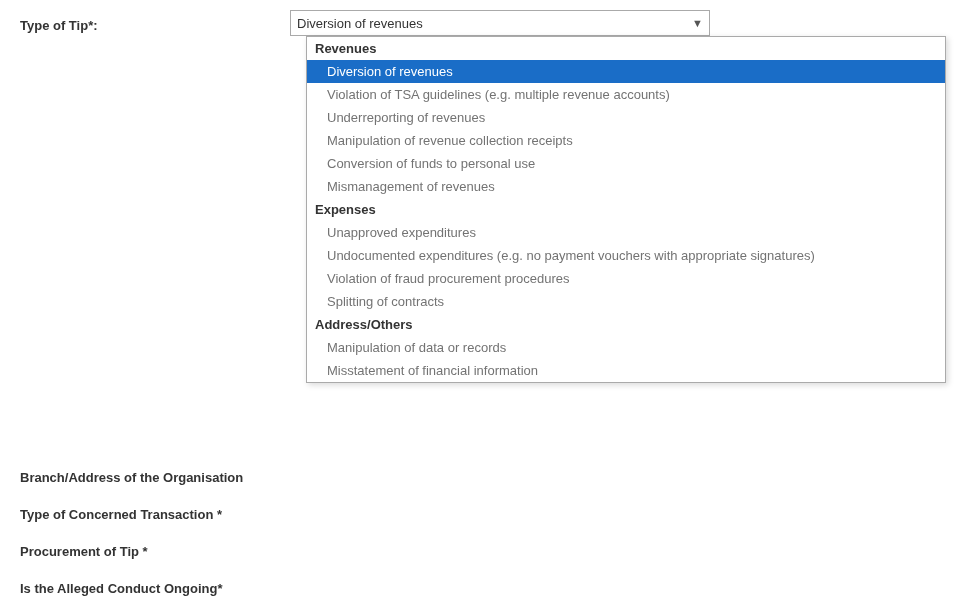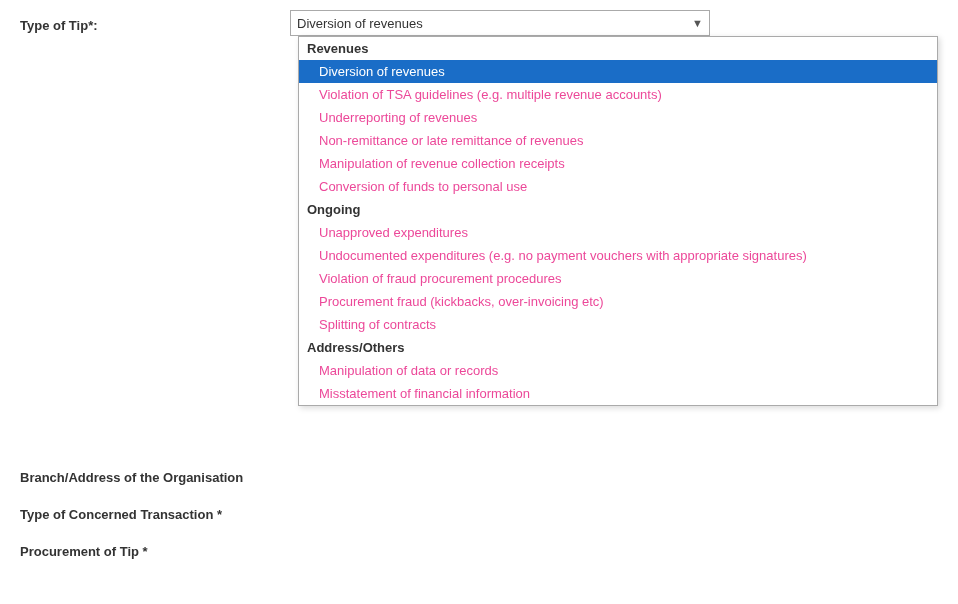"Revenues" .dropdown-menu { left: 8px -> 16px }
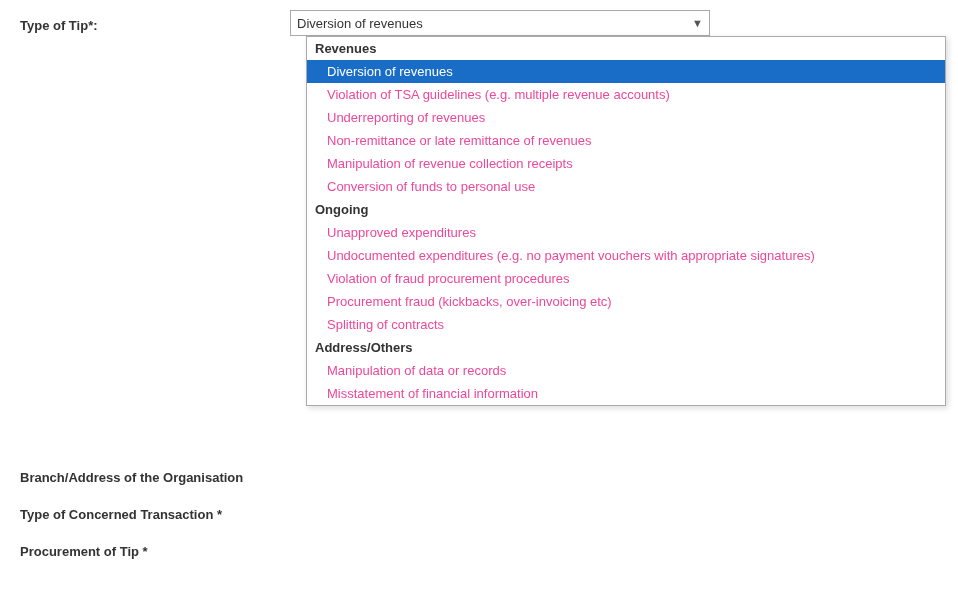"Violation of TSA guidelines (e.g." .dropdown-item { color: #ec4899 -> #737373 }
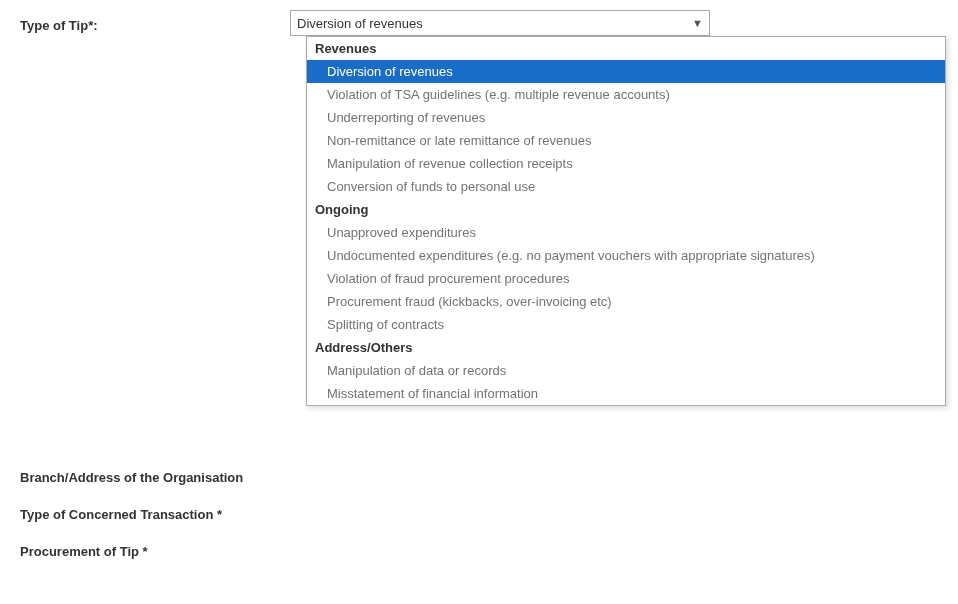"Non-remittance or late remittance of" div.dropdown-item { html: <div>Non-remittance or late remittance of revenues</div> -> none }
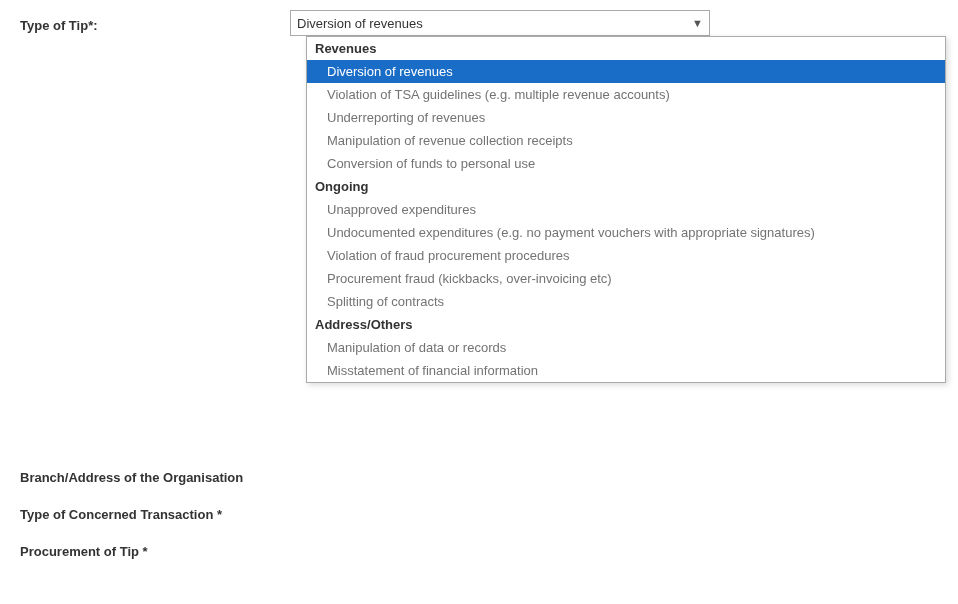"Mismanagement of revenues" div.dropdown-item { html: none -> <div>Mismanagement of revenues</div> }
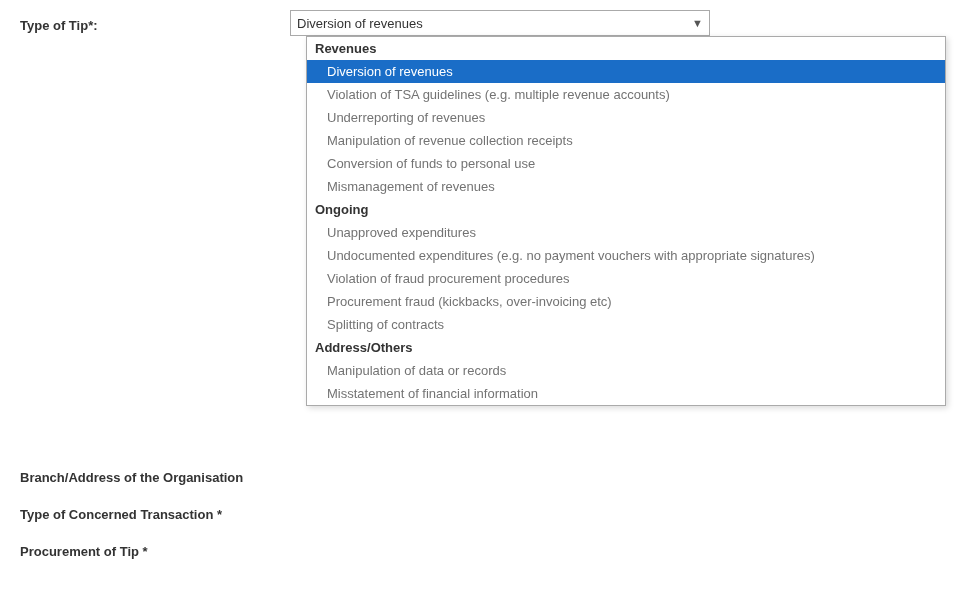"Ongoing" div.dropdown-group-label { text: Ongoing -> Expenses }
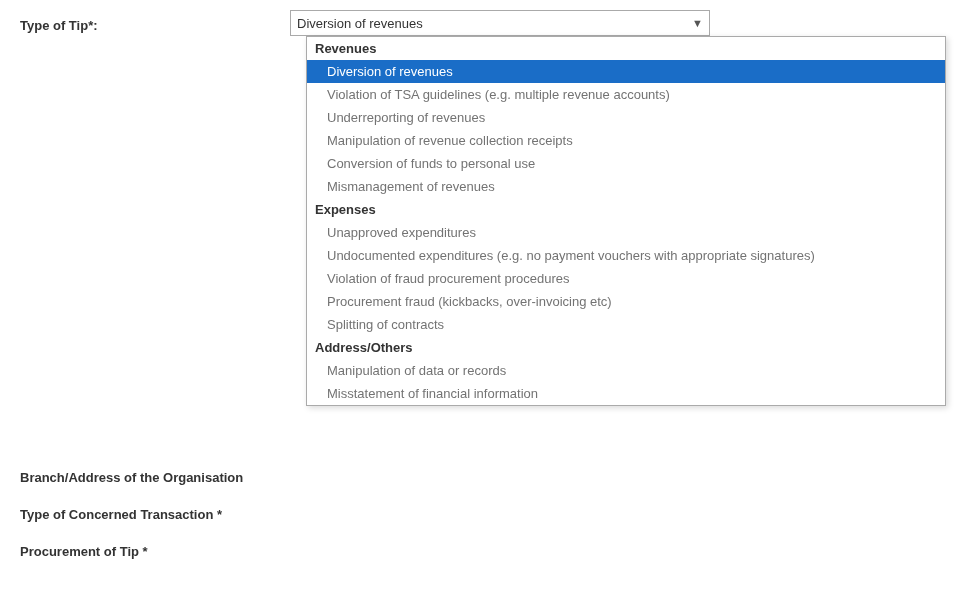"Procurement fraud (kickbacks," div.dropdown-item { html: <div>Procurement fraud (kickbacks, over-invoicing etc)</div> -> none }
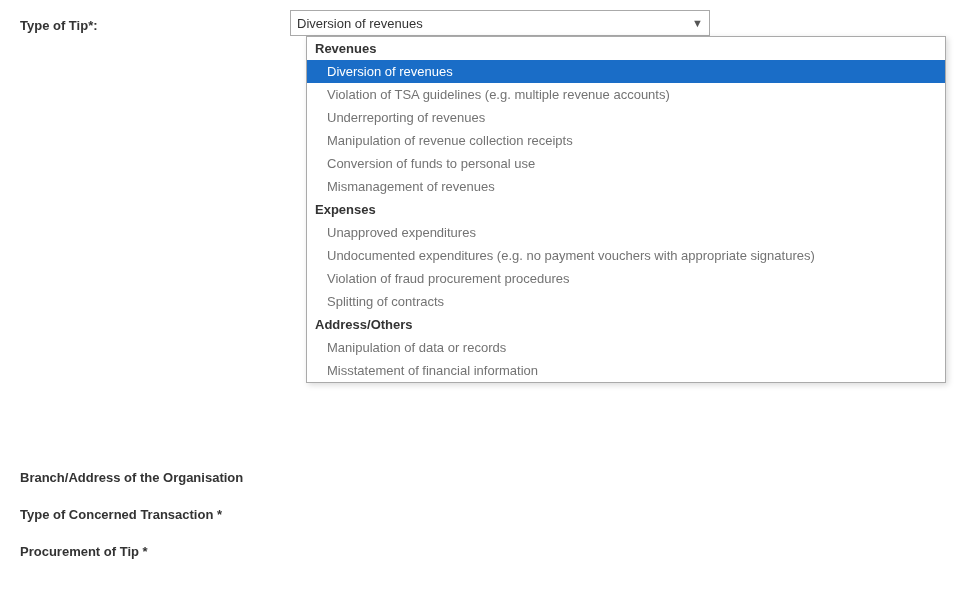"Is the Alleged Conduct Ongoing*" div.form-row { html: none -> <div> <div>Is the Alleged Conduct Ongoing*</div> <div> </div> </div> }
